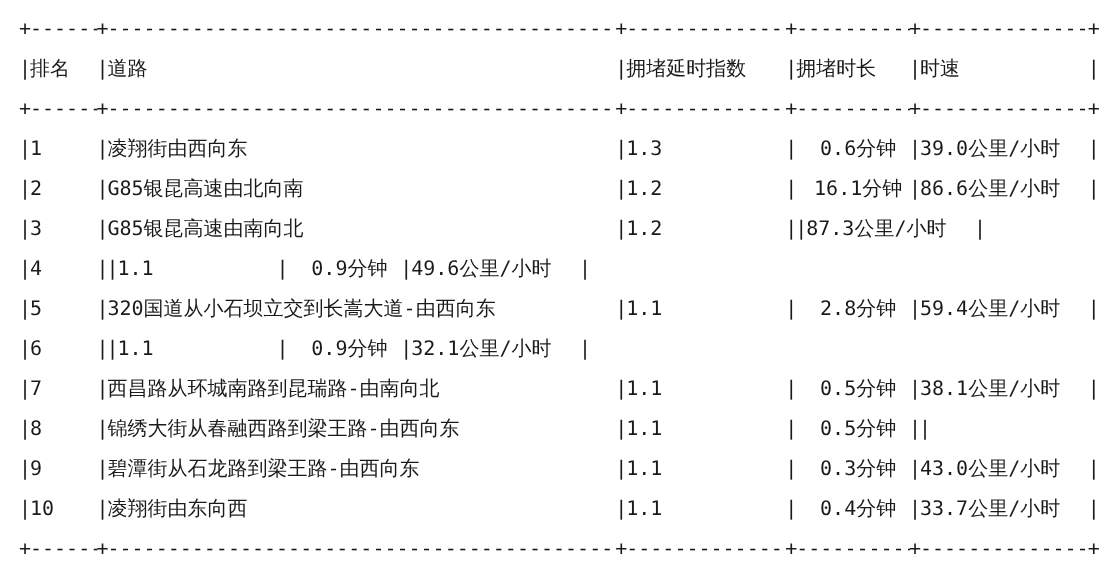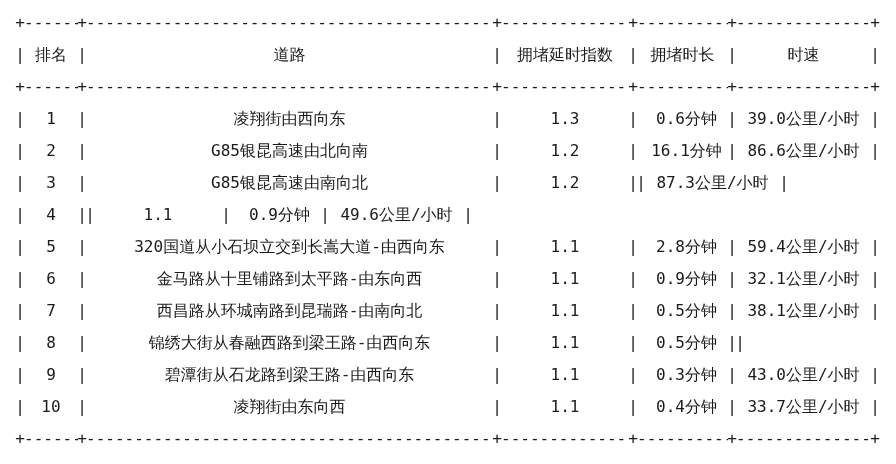"排名" .center { text-align: center -> none }
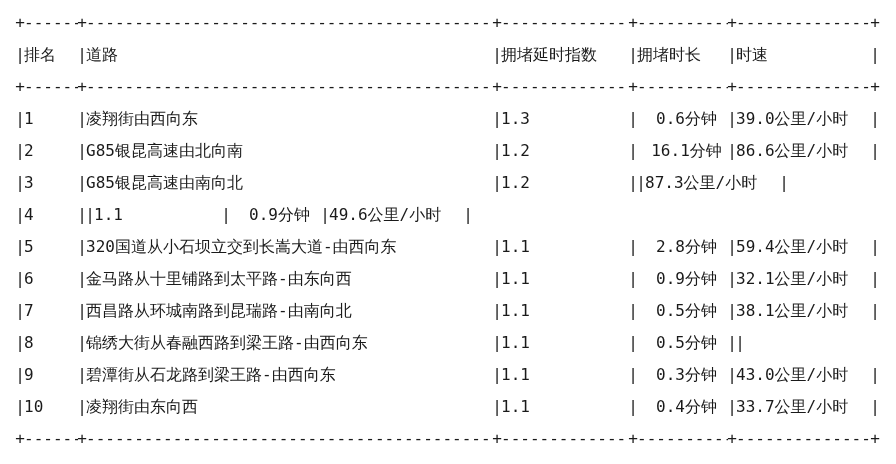"金马路从十里铺路到太平路-由东向西" span.cell { html: <span>金马路从十里铺路到太平路-由东向西</span> -> none }
